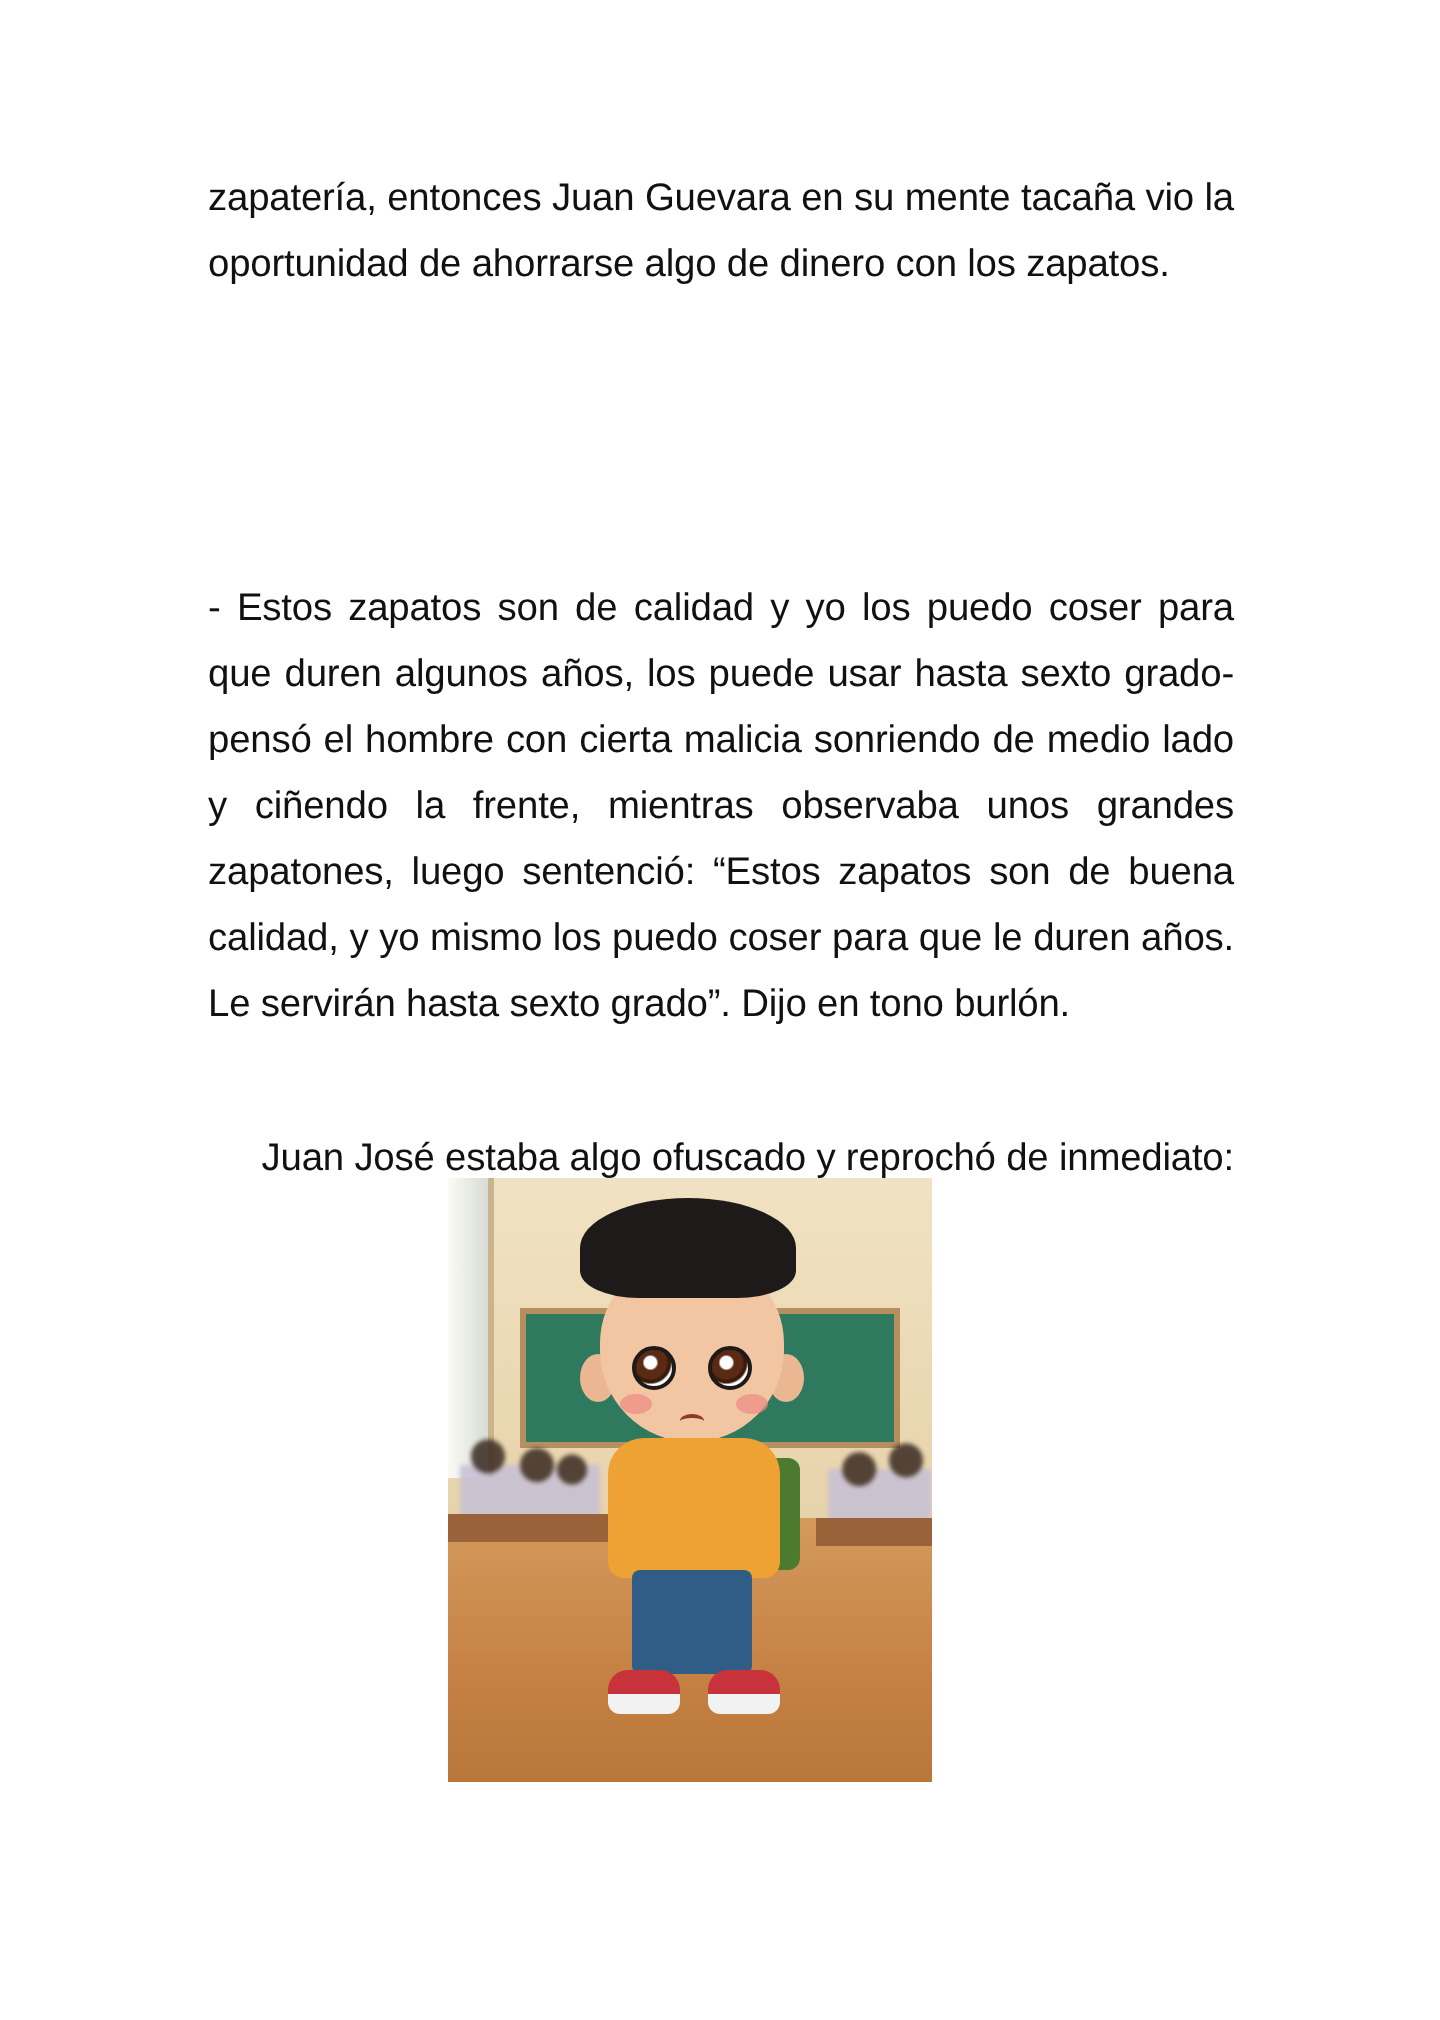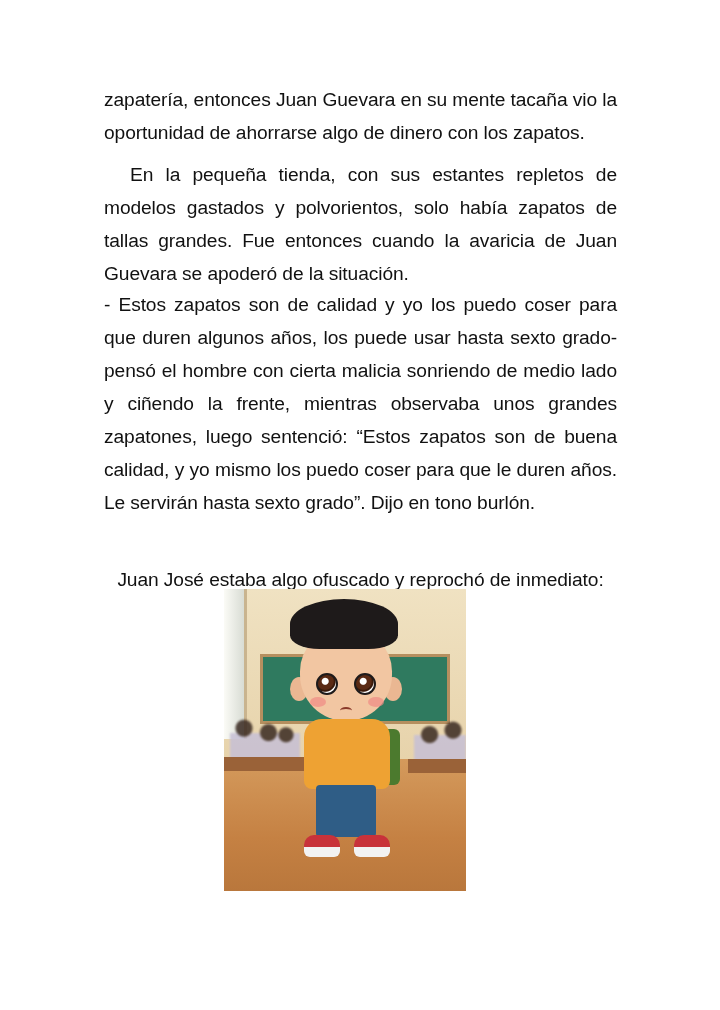"En la pequeña tienda, con" p.text { html: <p>En la pequeña tienda, con sus estantes repletos de modelos gastados y polvorientos, solo había zapatos de tallas grandes. Fue entonces cuando la avaricia de Juan Guevara se apoderó de la situación.</p> -> none }
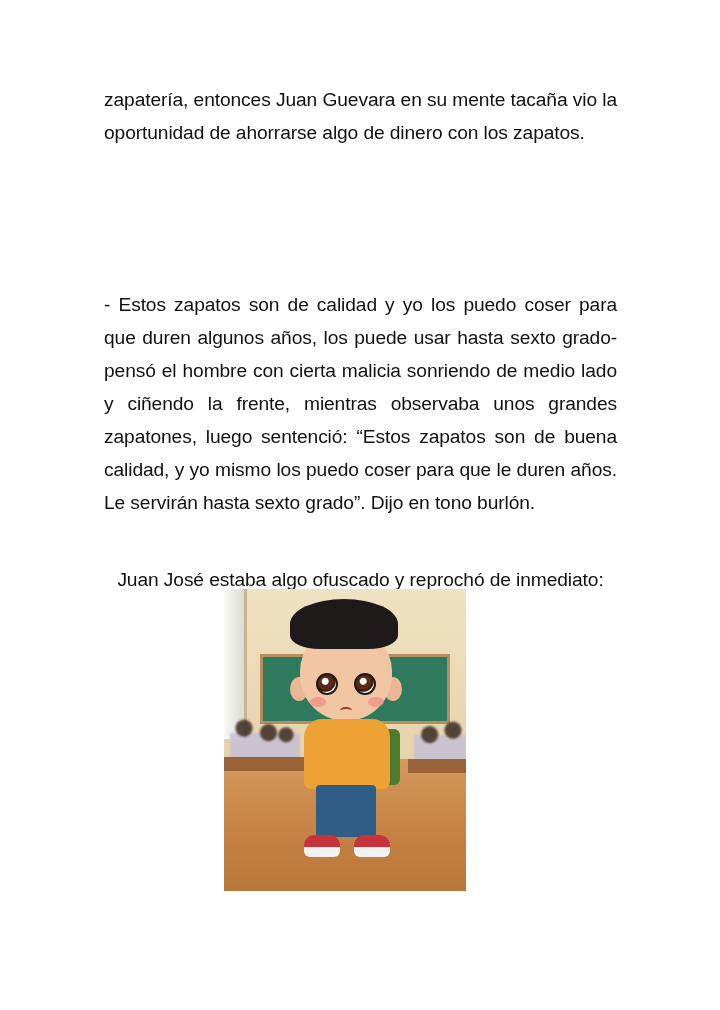"Juan José estaba algo ofuscado" .p4 { text-align: center -> right }
